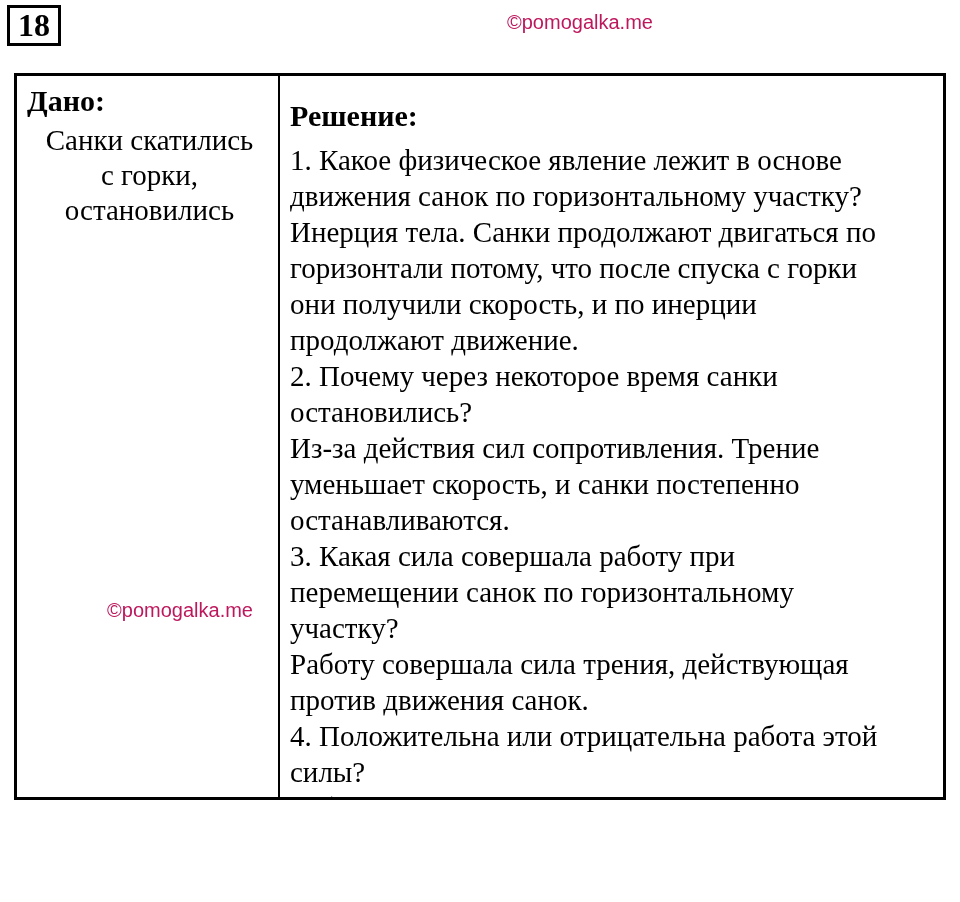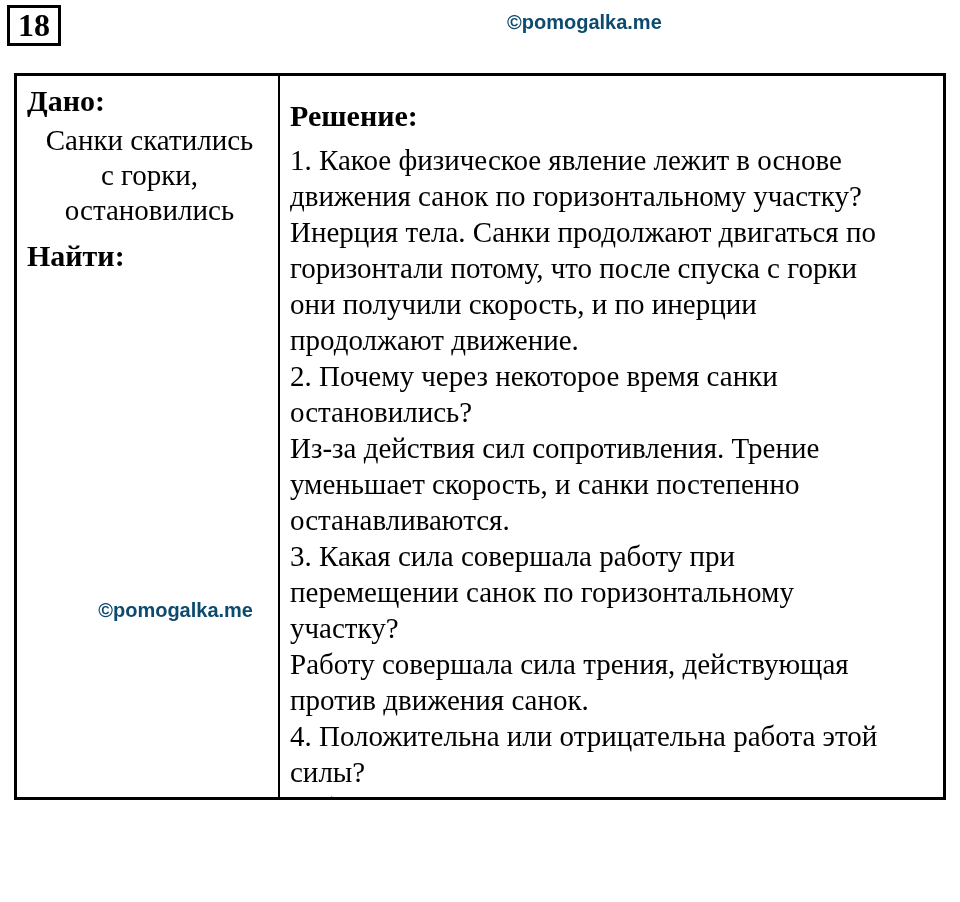"©pomogalka.me" .wm { color: #0c4a6e -> #be185d; font-weight: bold -> normal }
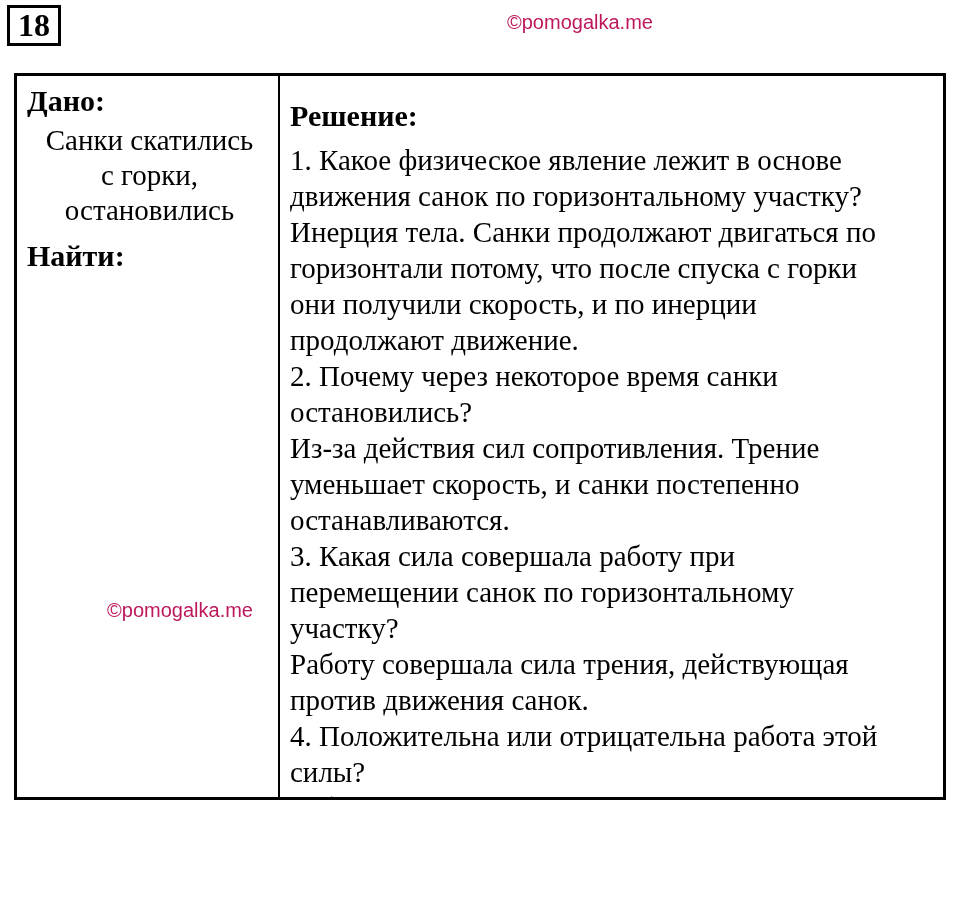"Найти:" div.cell-header { html: <div>Найти:</div> -> none }
